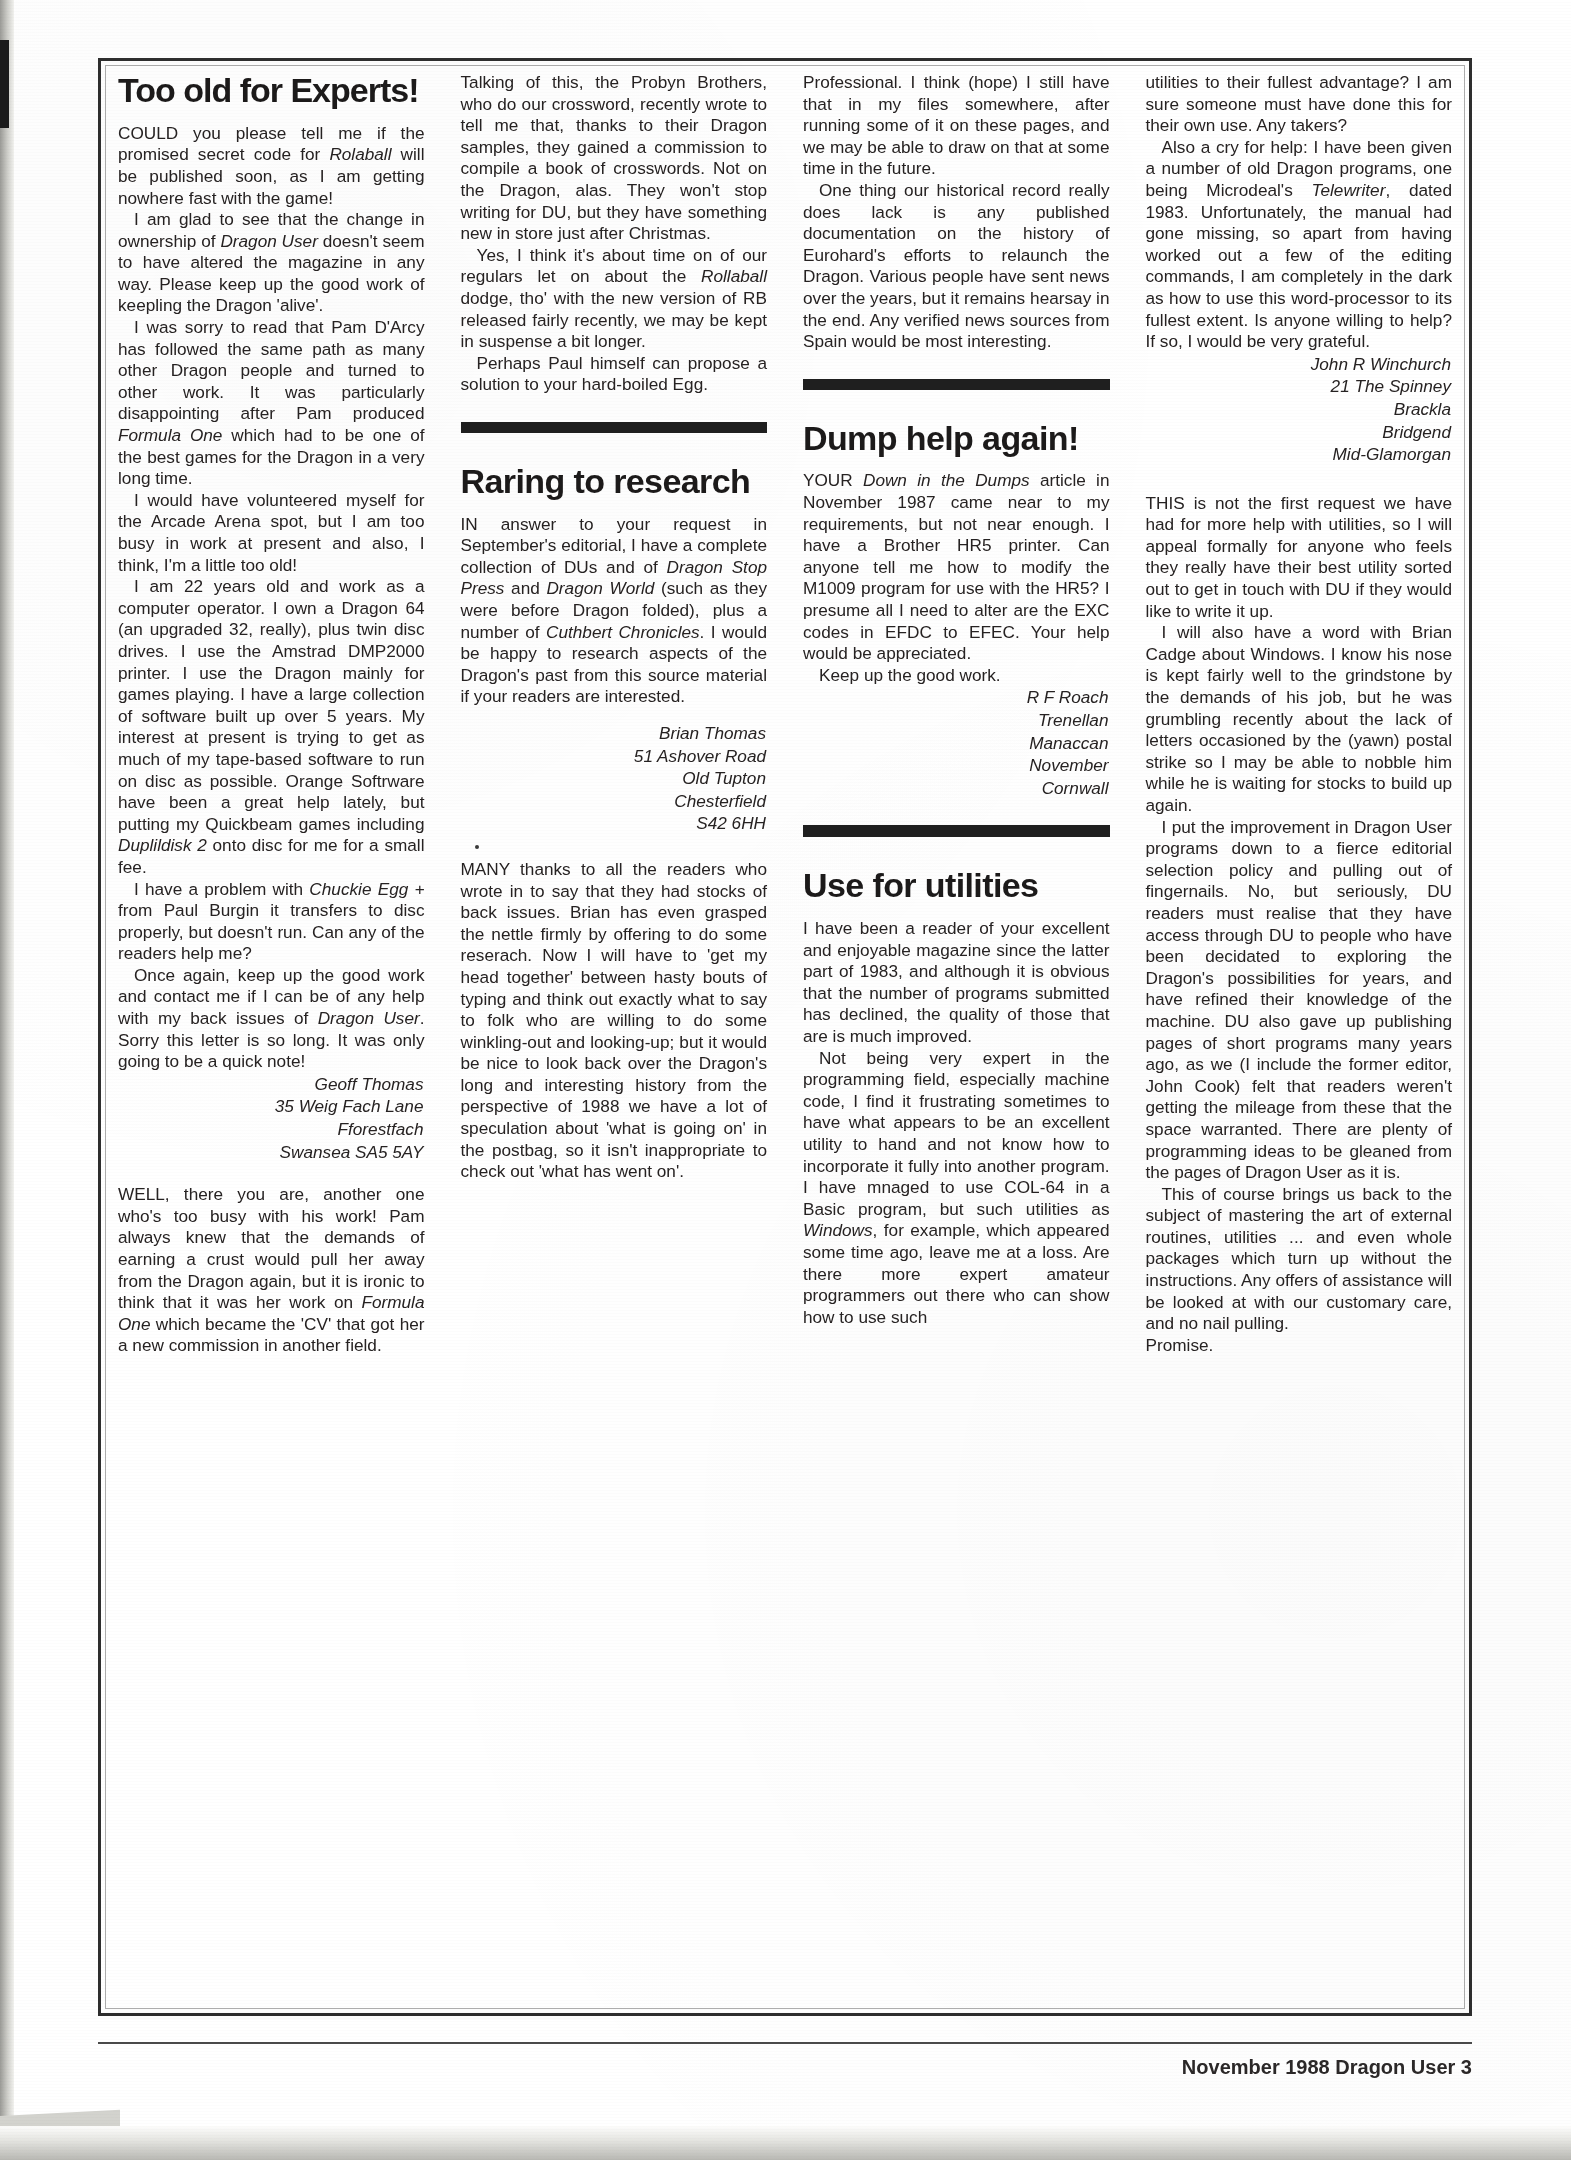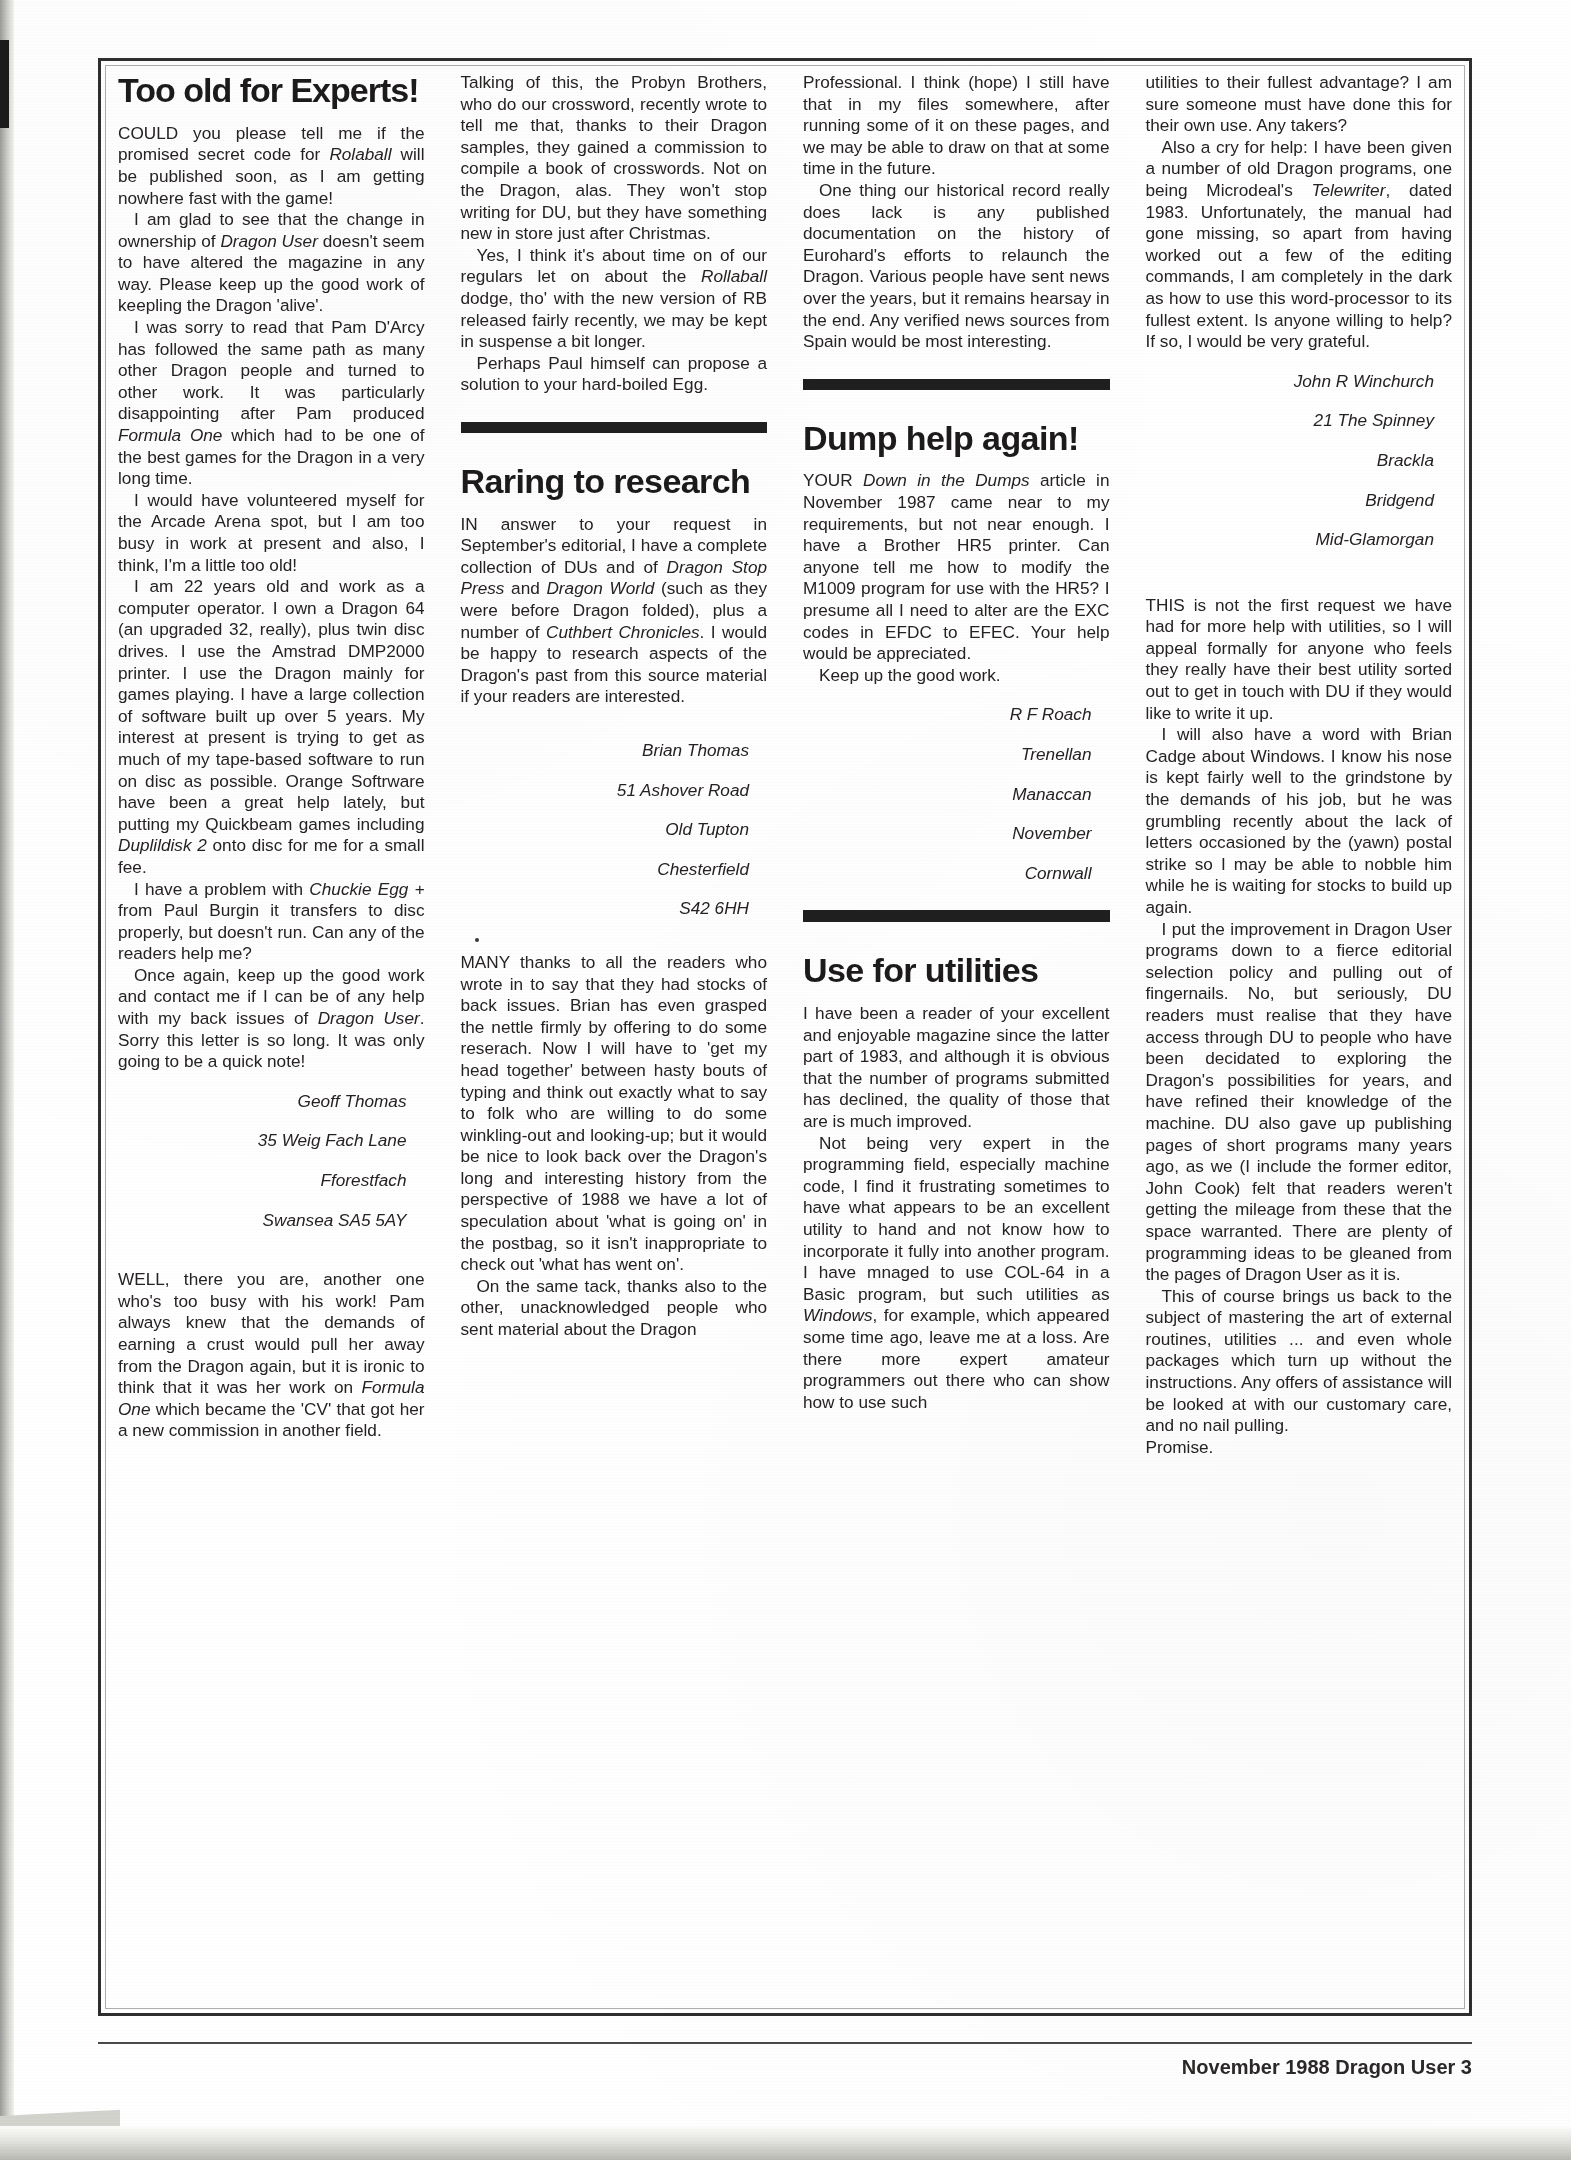"John R Winchurch" .sig { margin: 18px -> 1px }
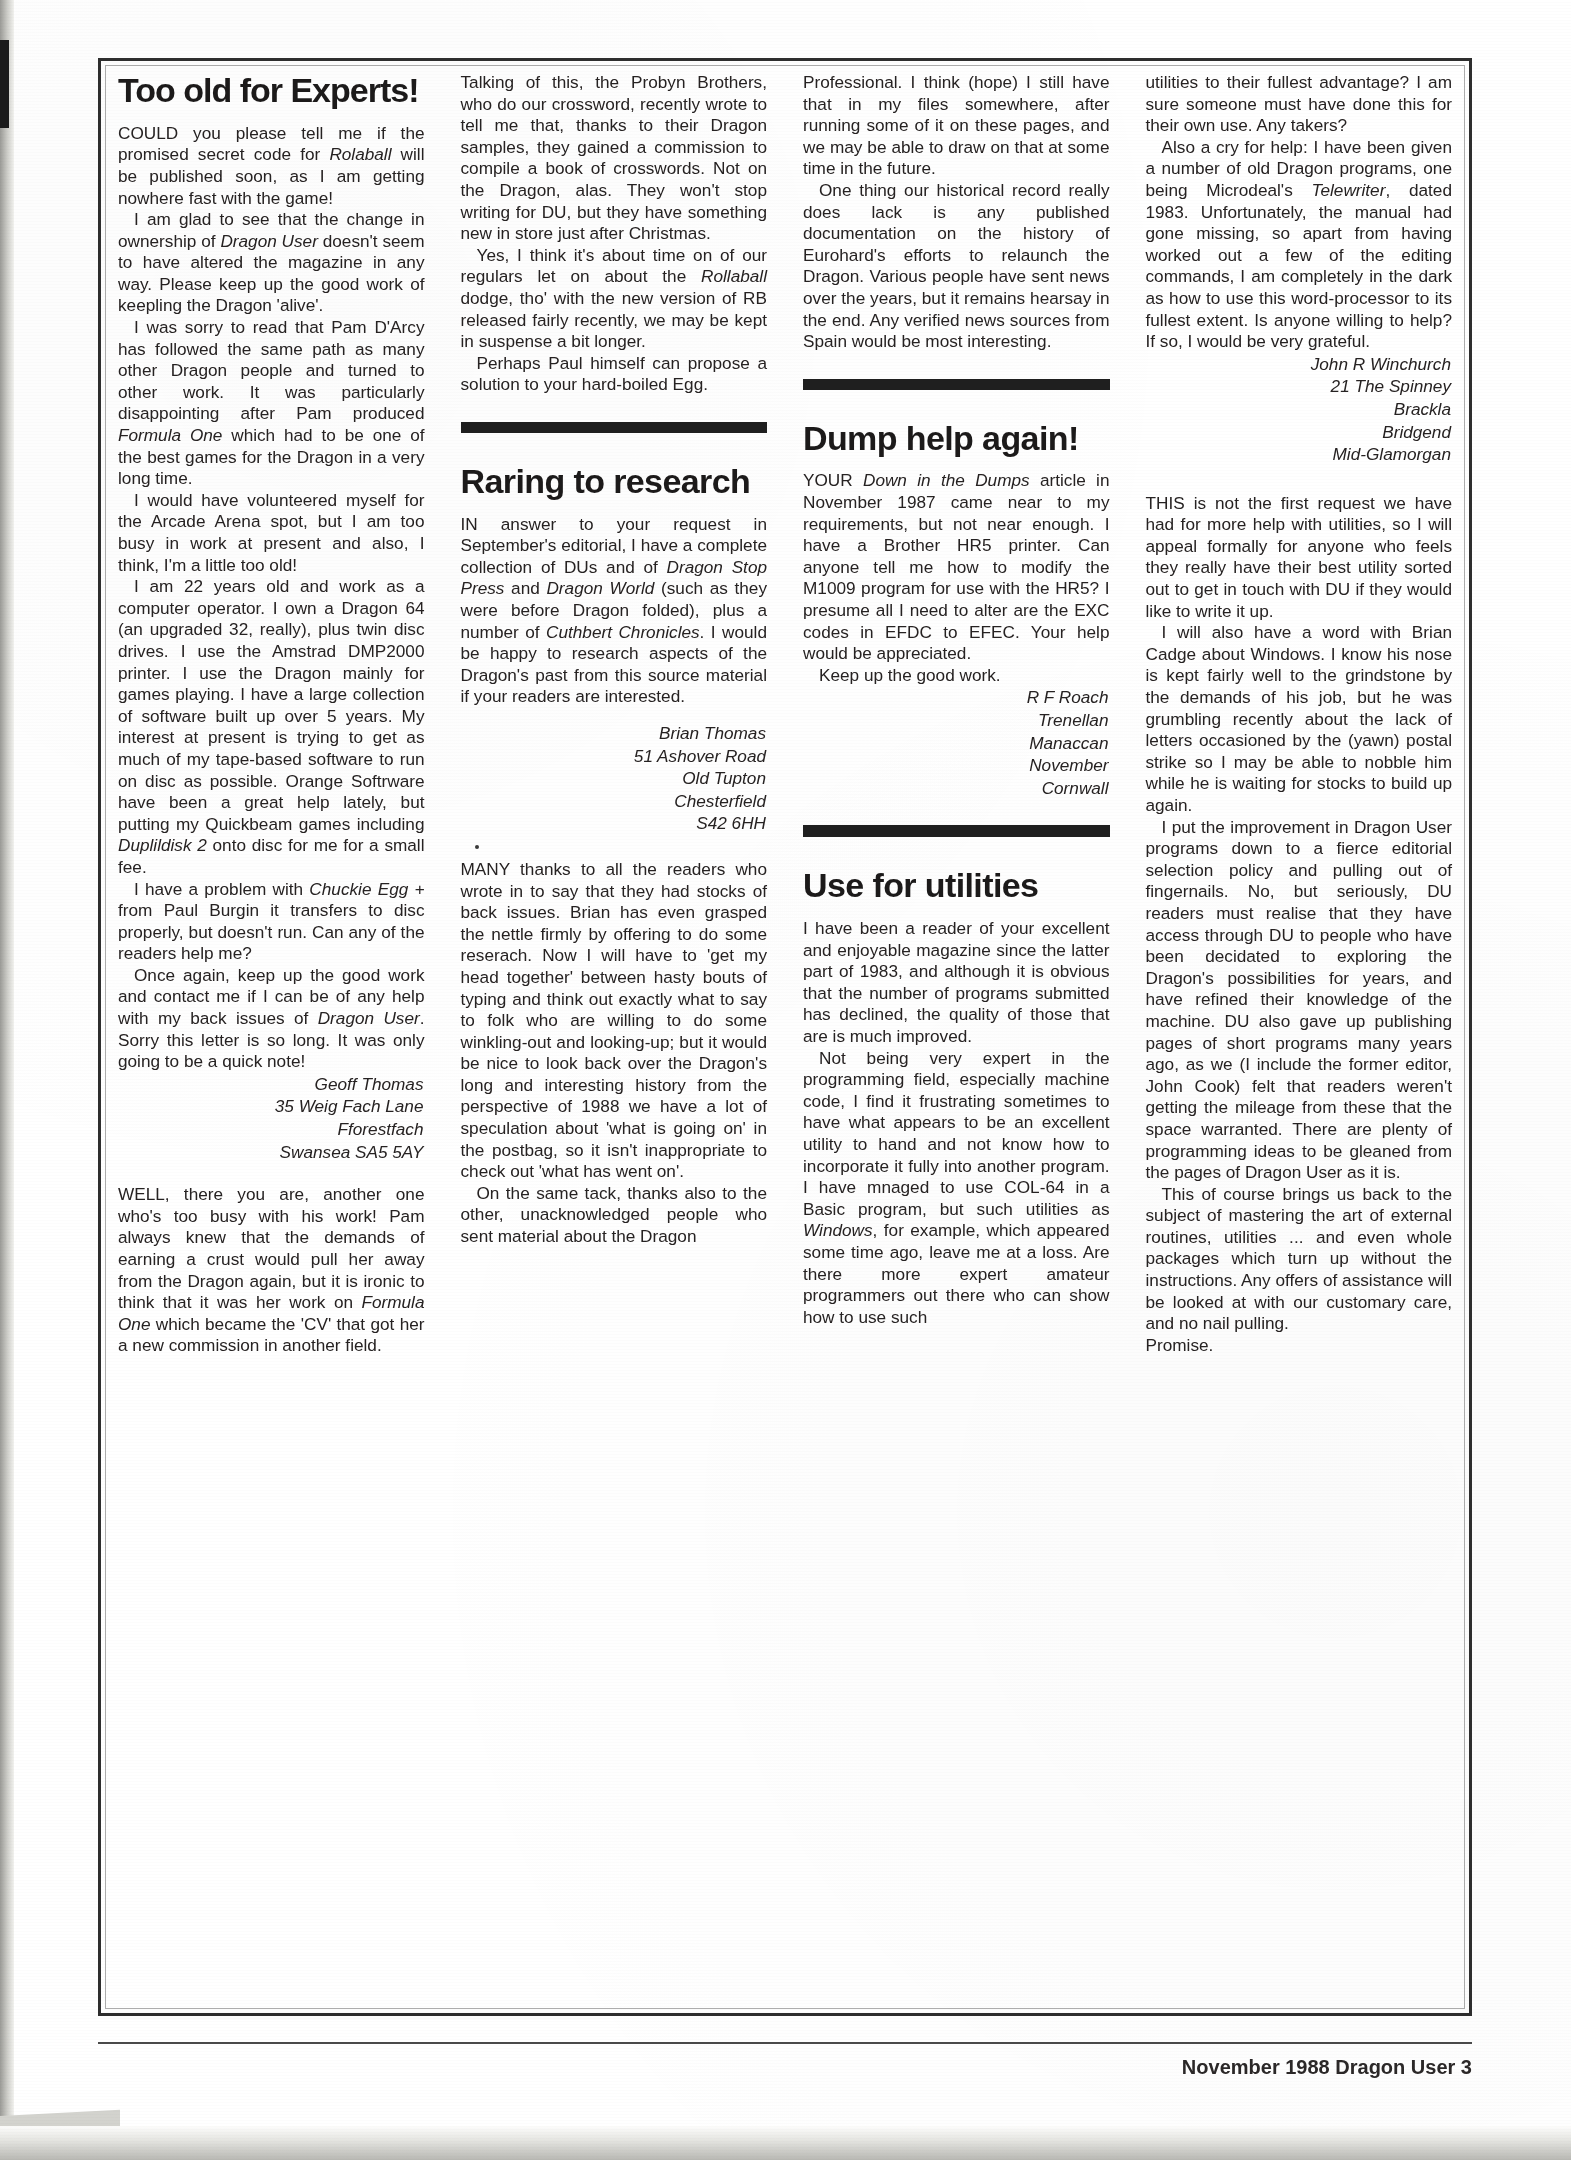"On the same tack, thanks" p.b { html: <p>On the same tack, thanks also to the other, unacknowledged people who sent material about the Dragon</p> -> none }
